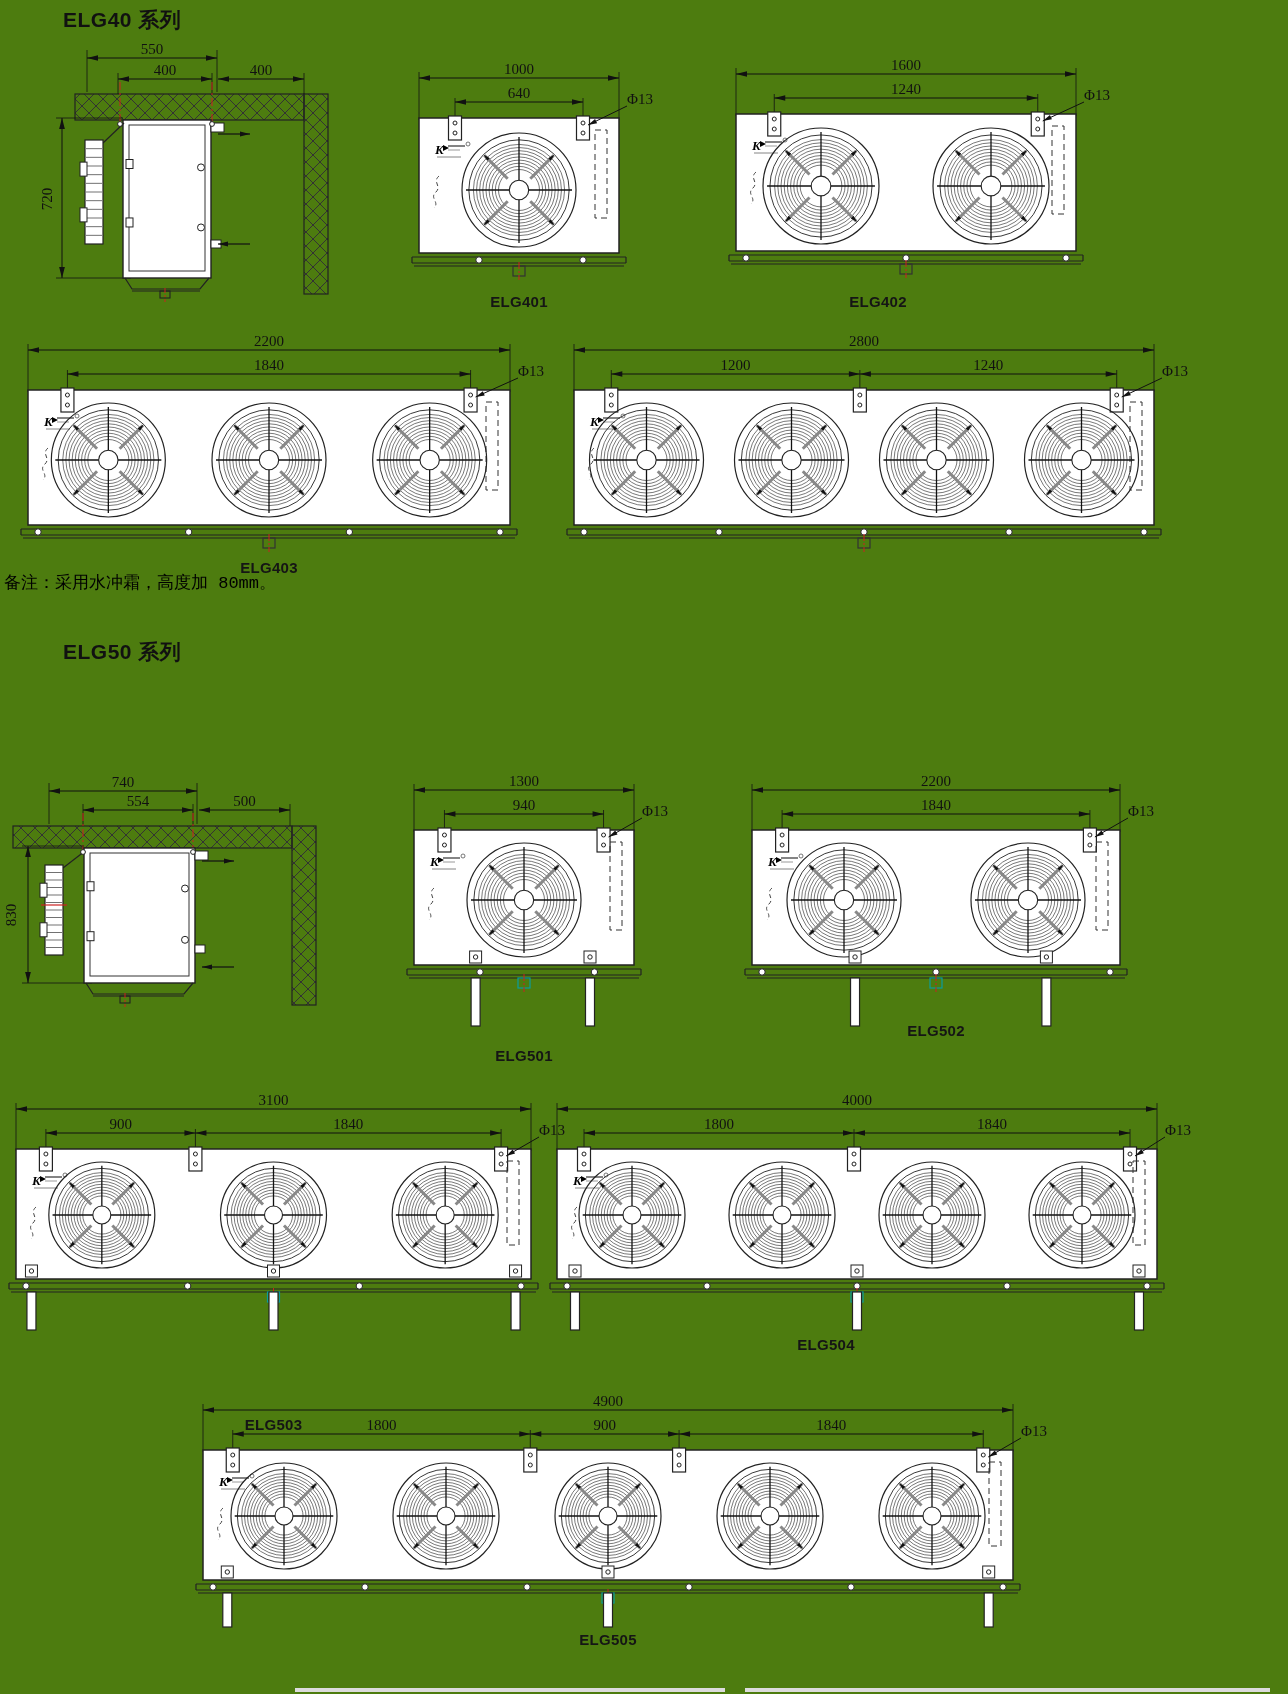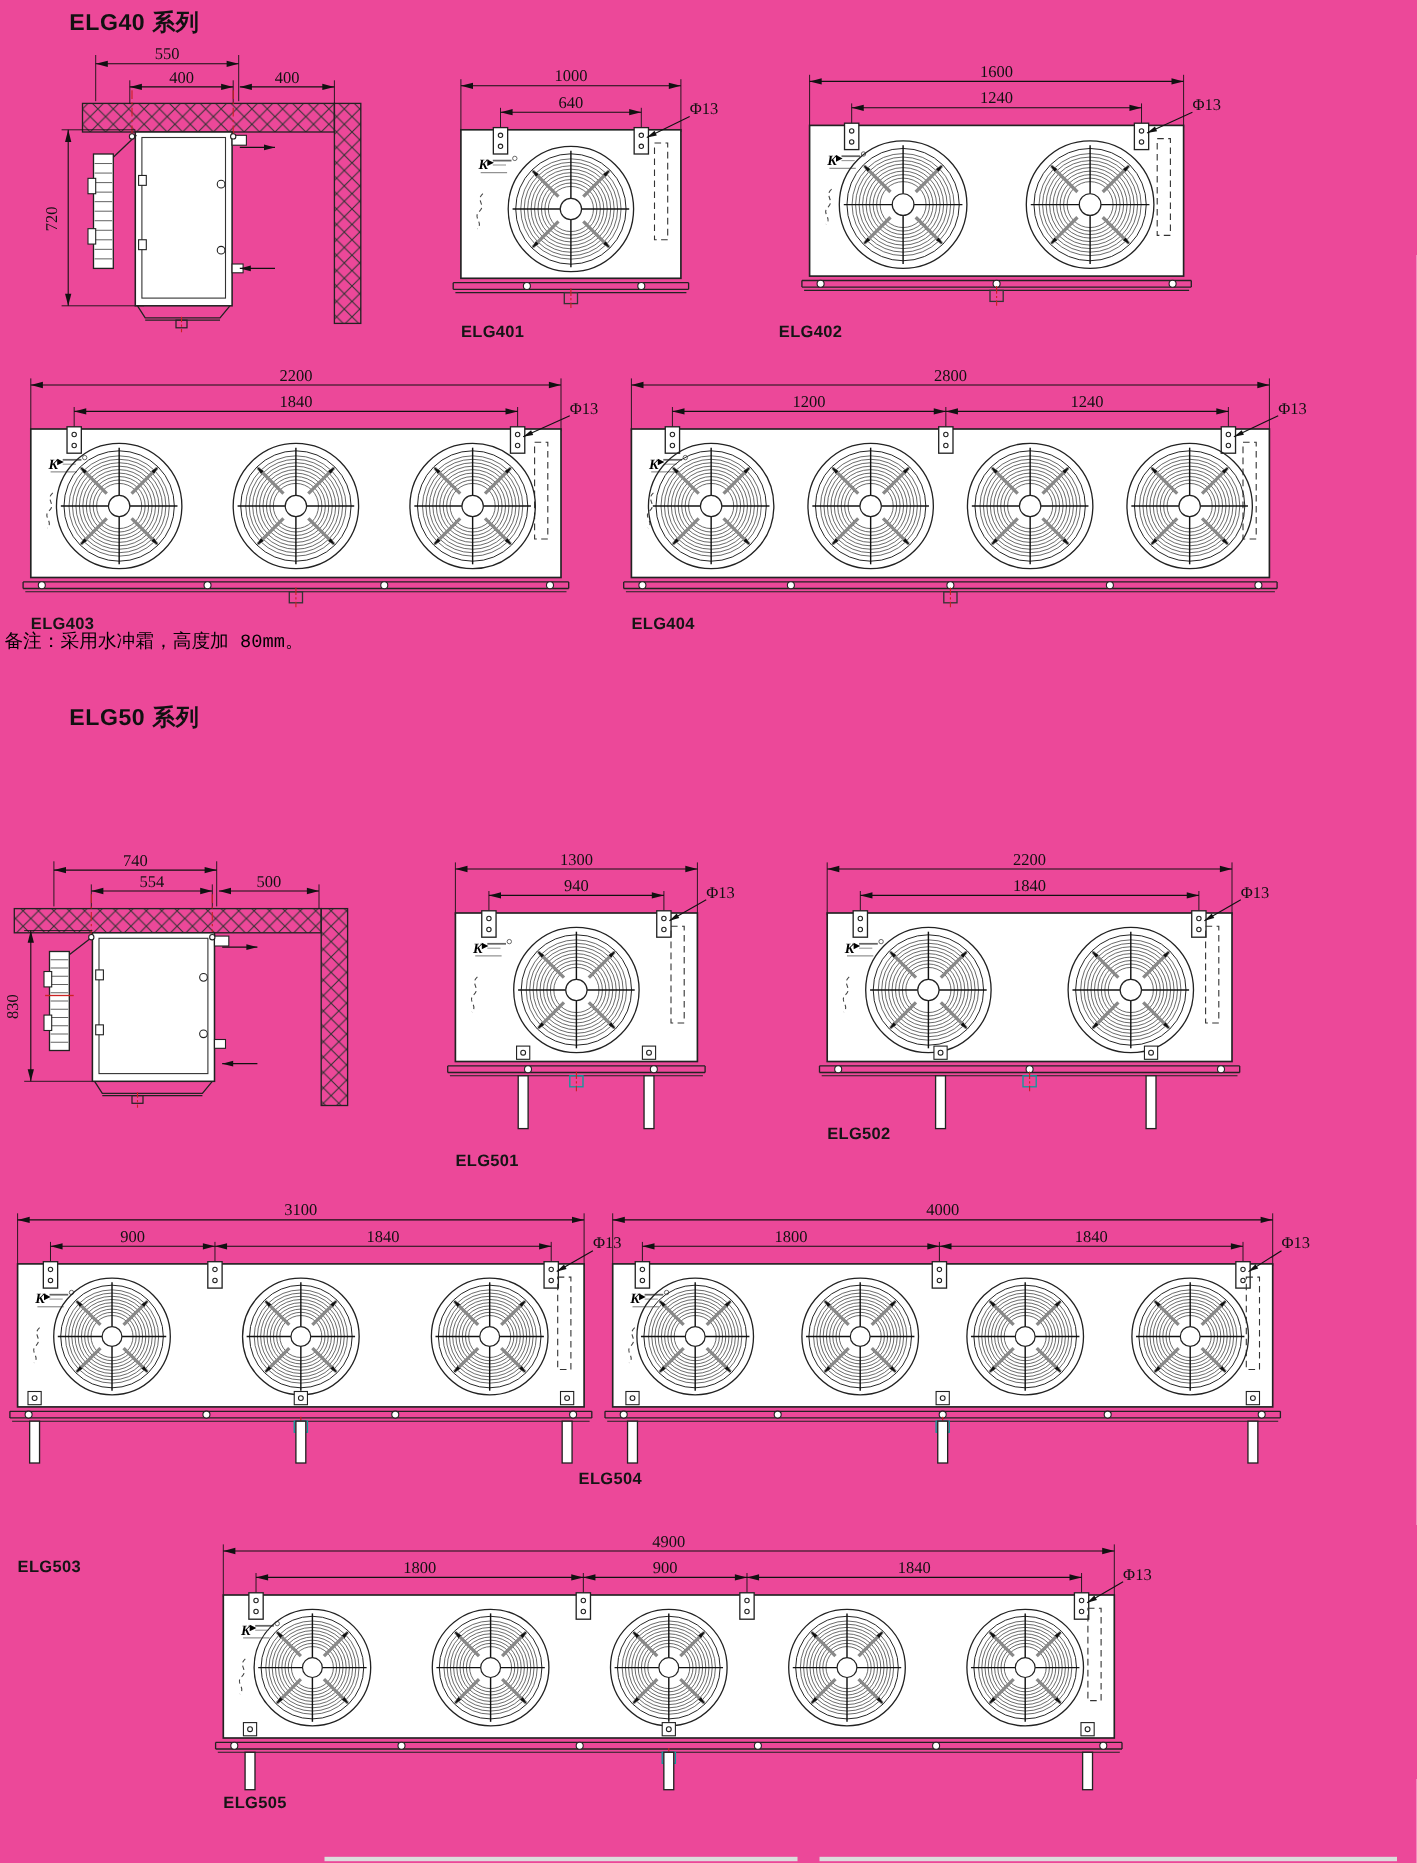"ELG40 系列" .page { background: #ec4899 -> #4d7c0f }
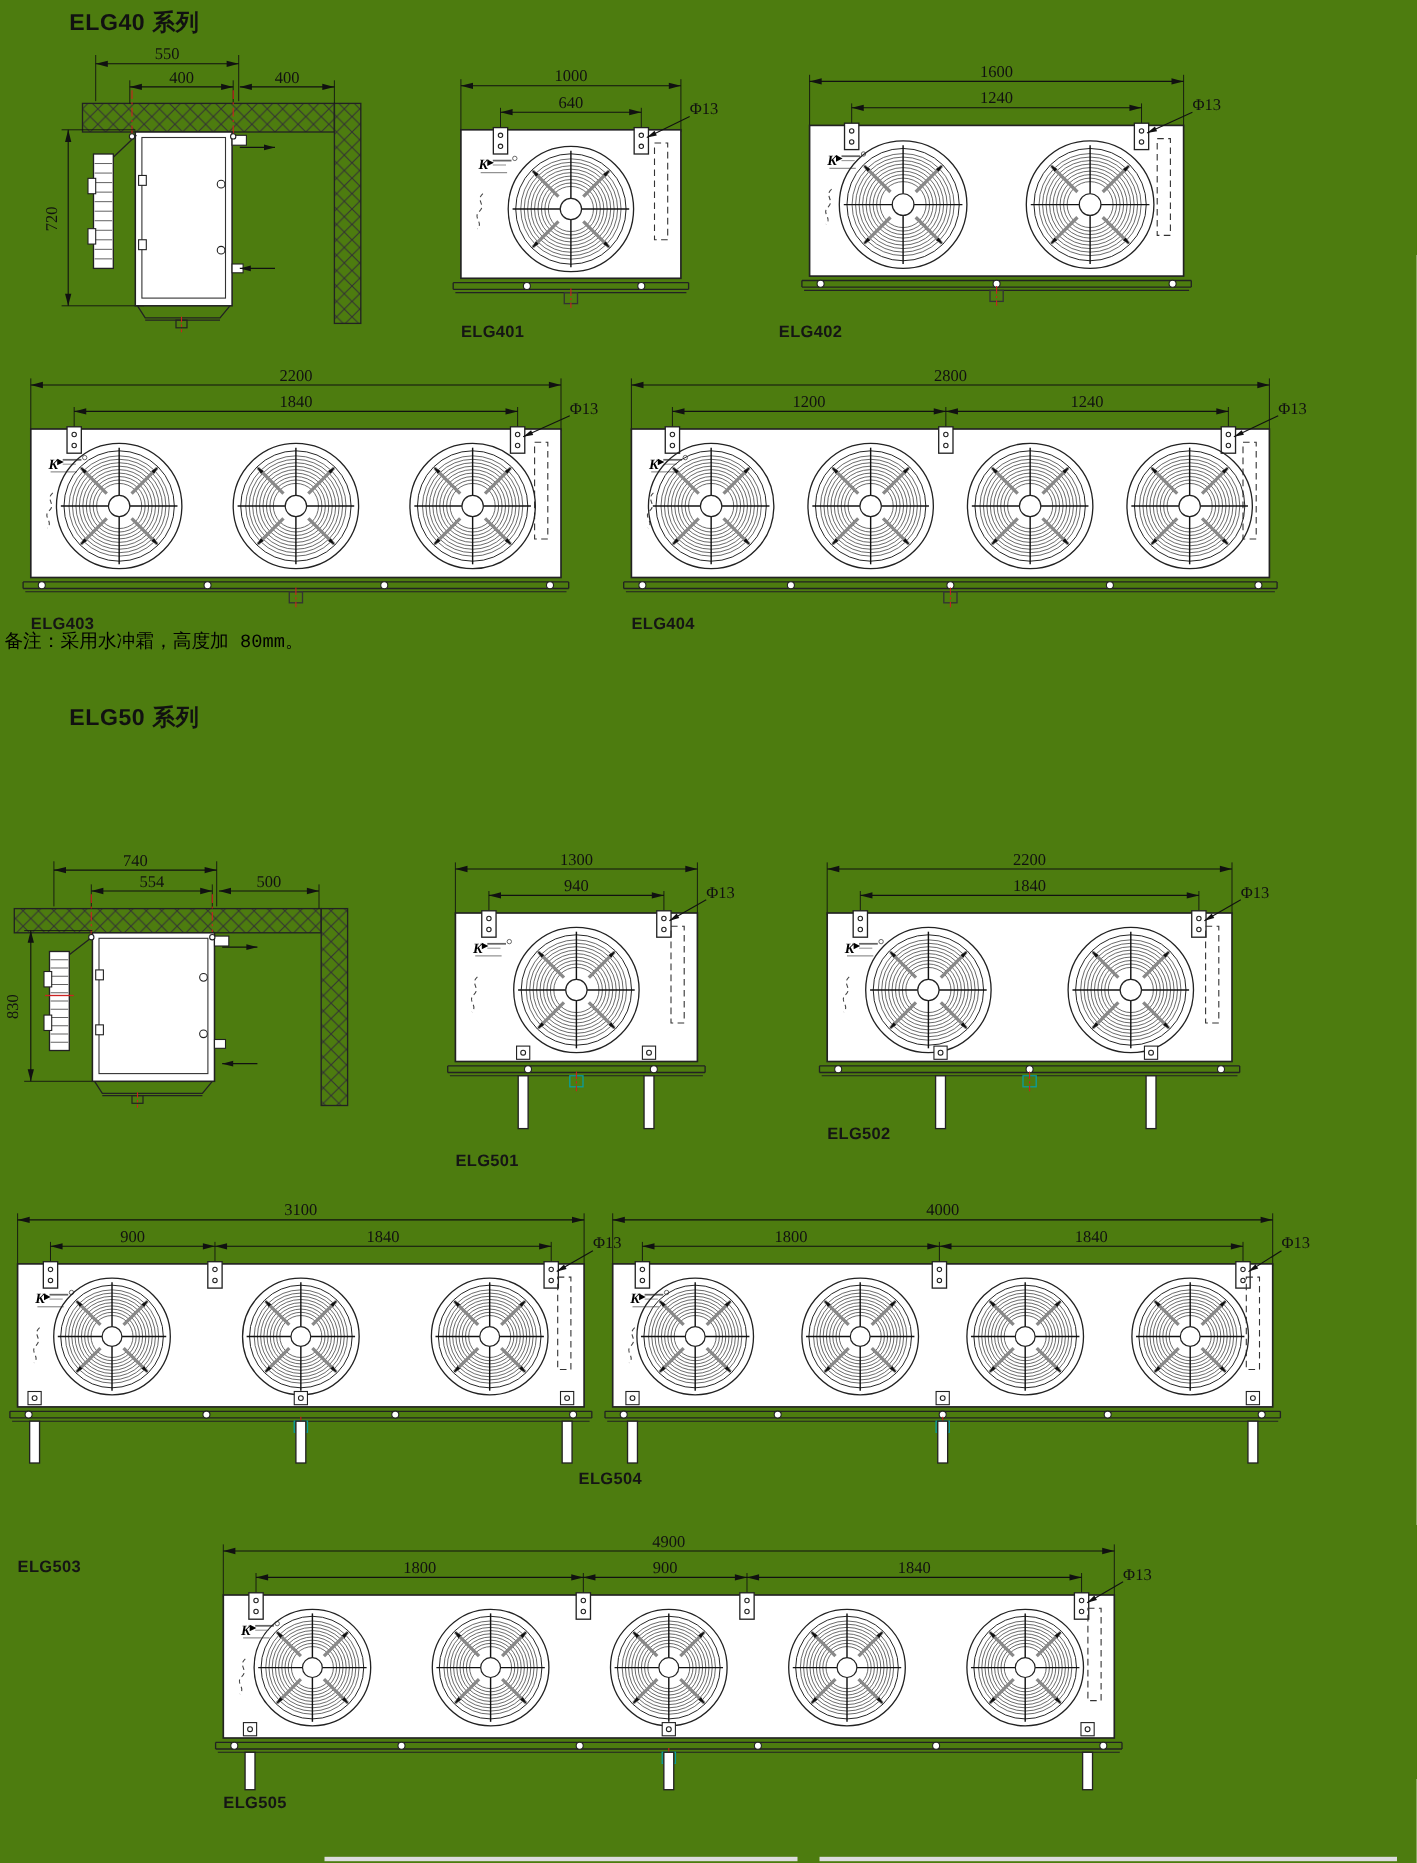"ELG401" .unit-label { text-align: left -> center }
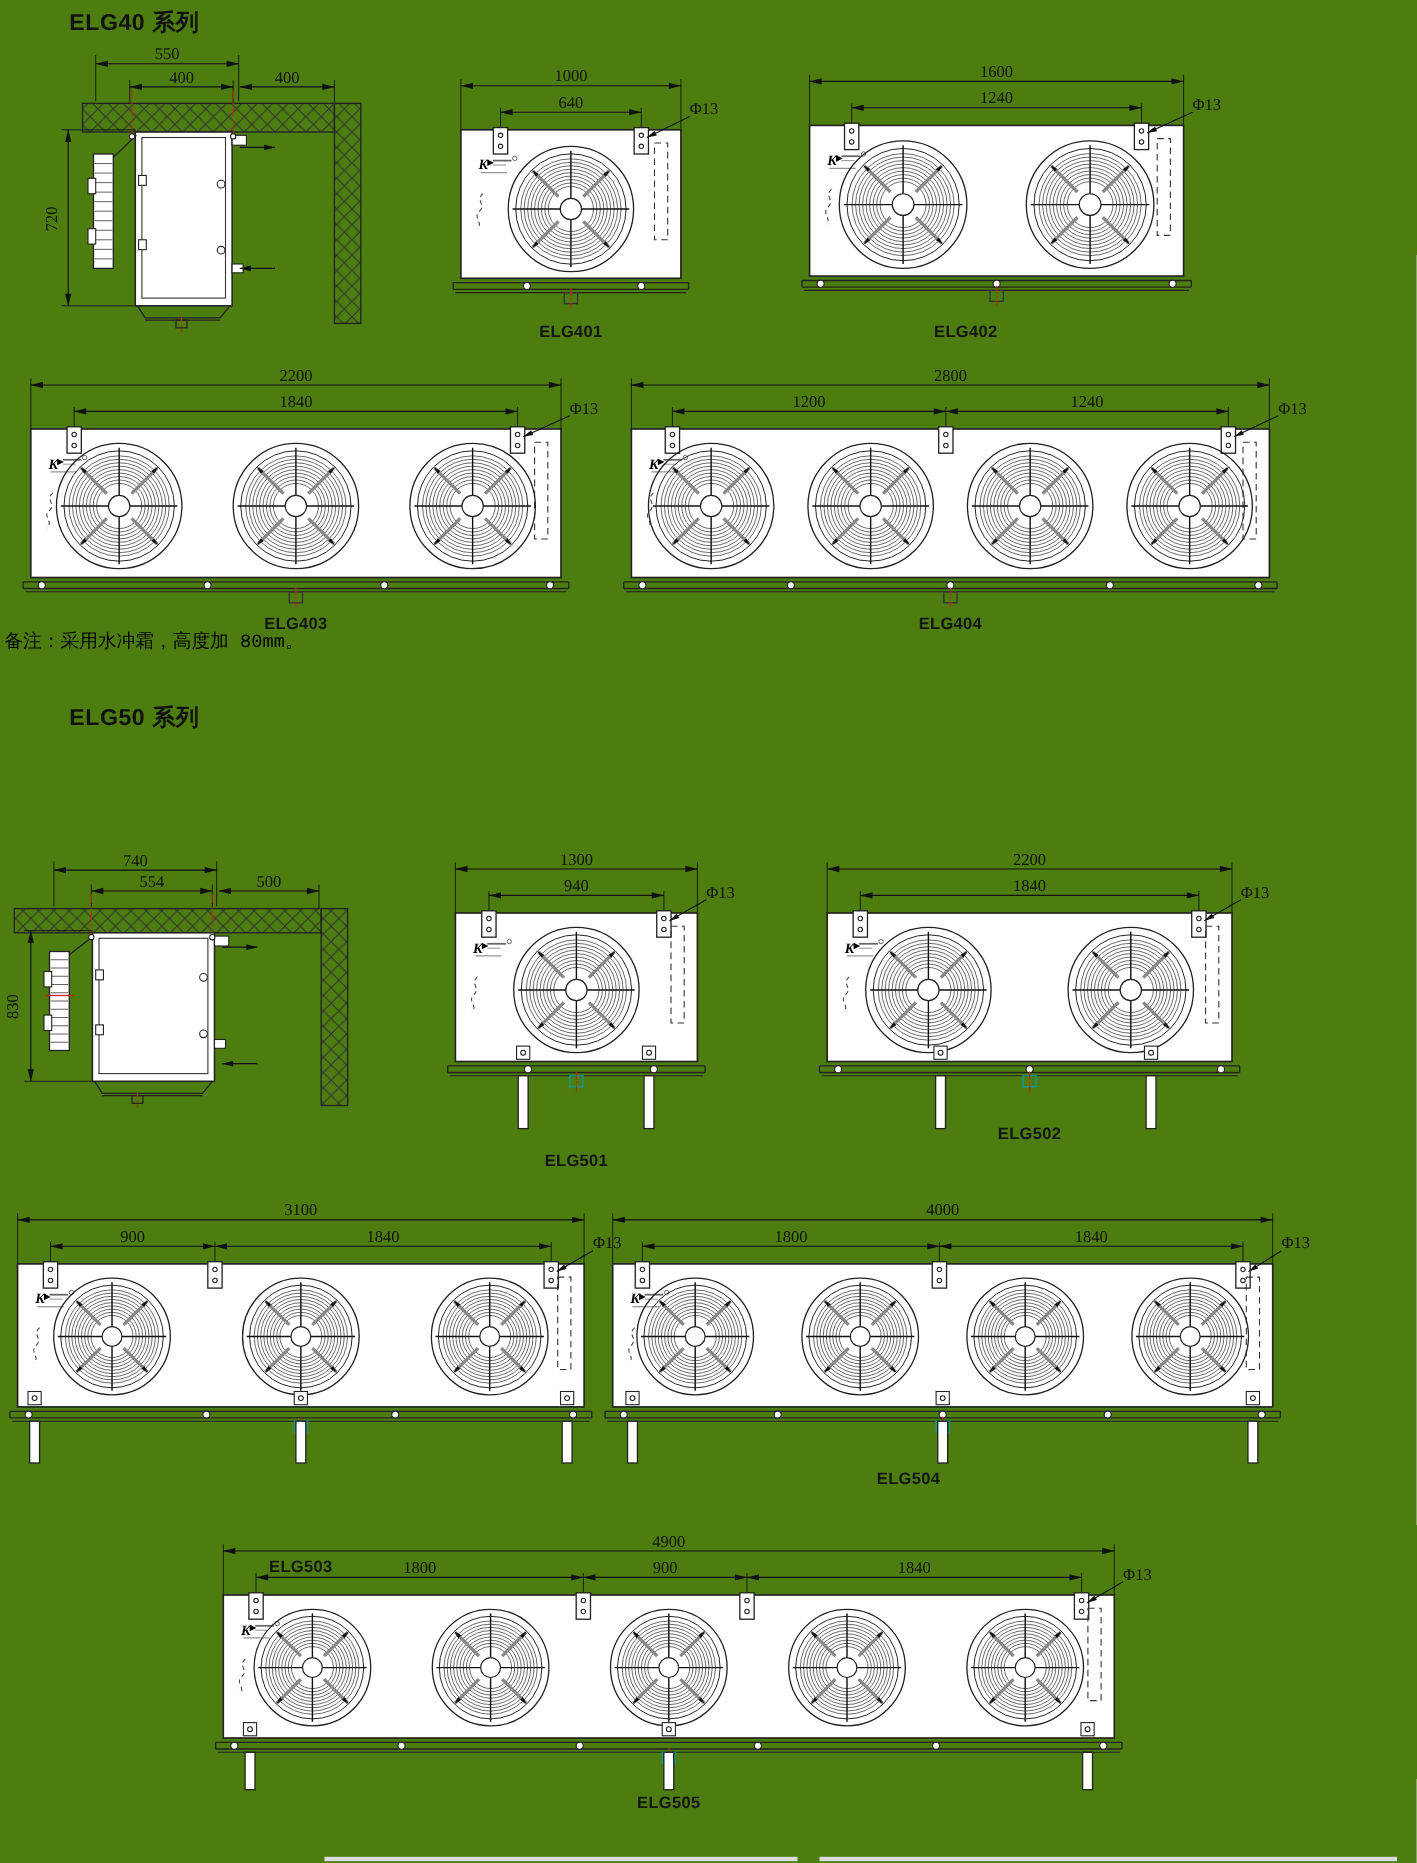"ELG404" div.unit-label { html: <div>ELG404</div> -> none }
